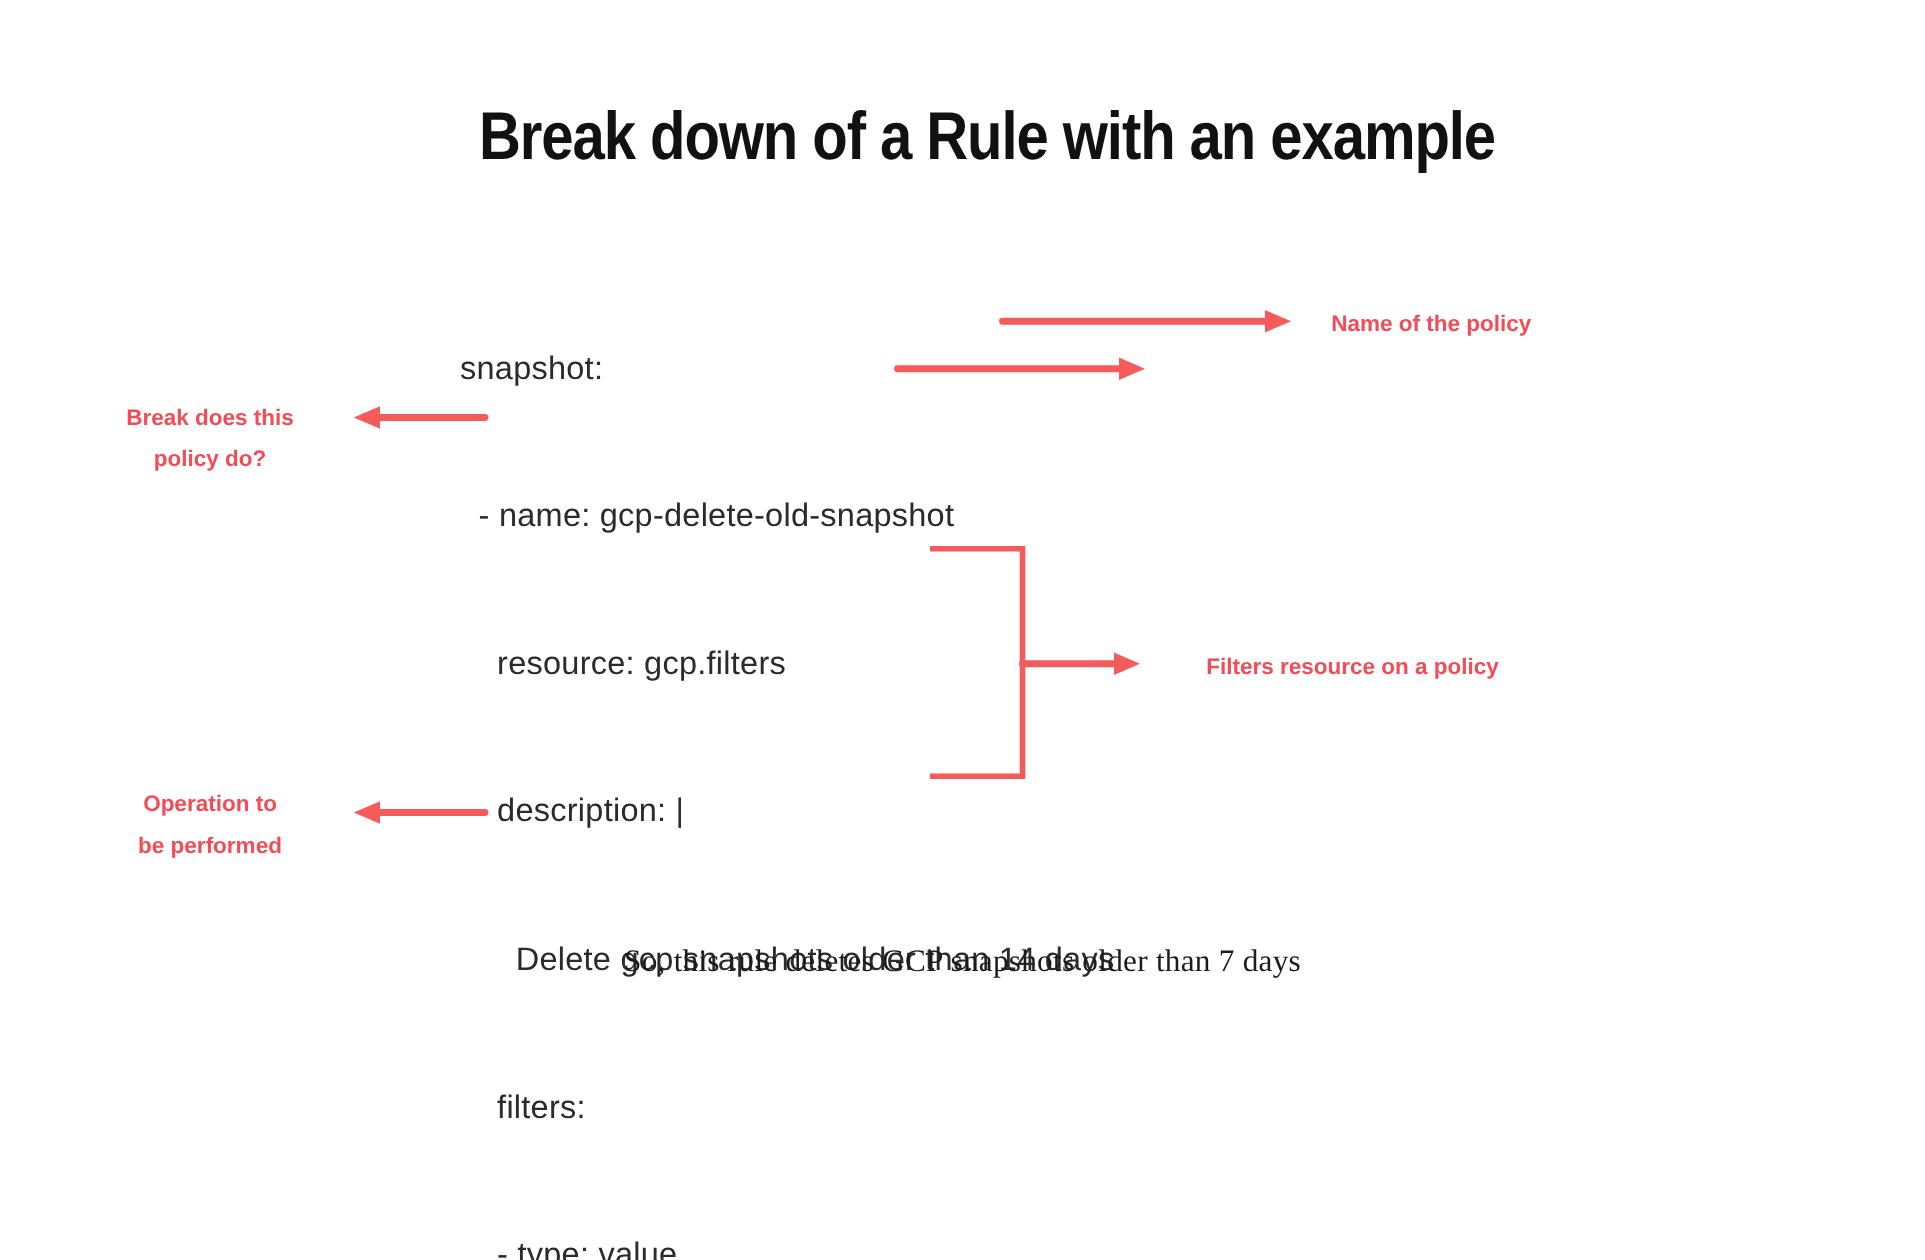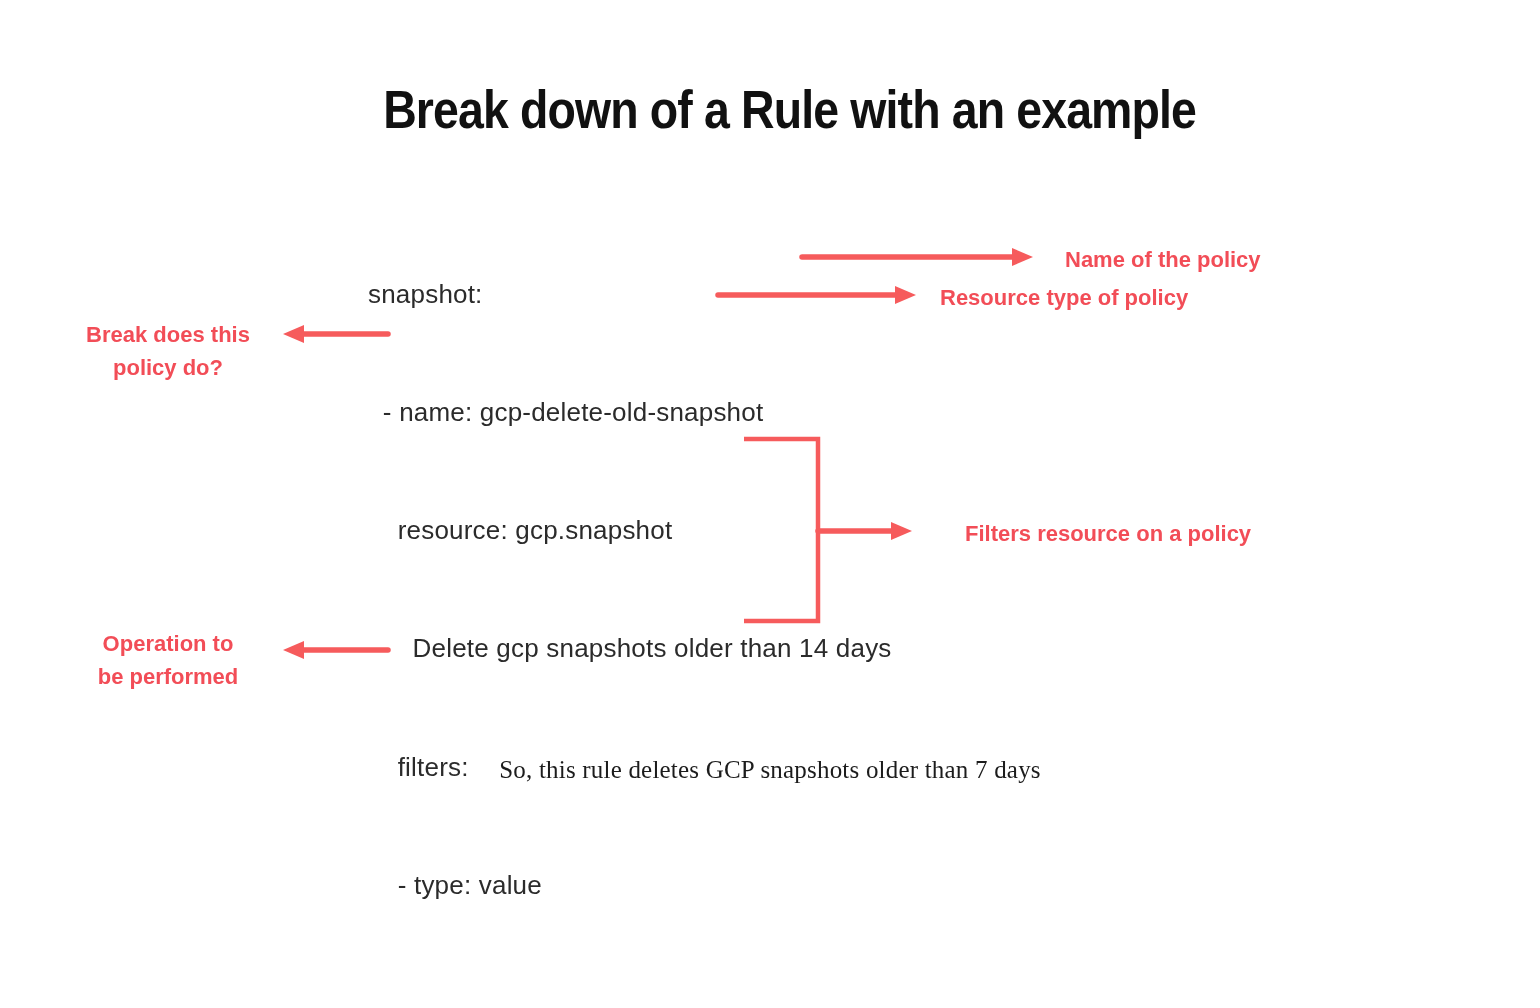"Name of the policy" .ann { font-size: 22px -> 18px }
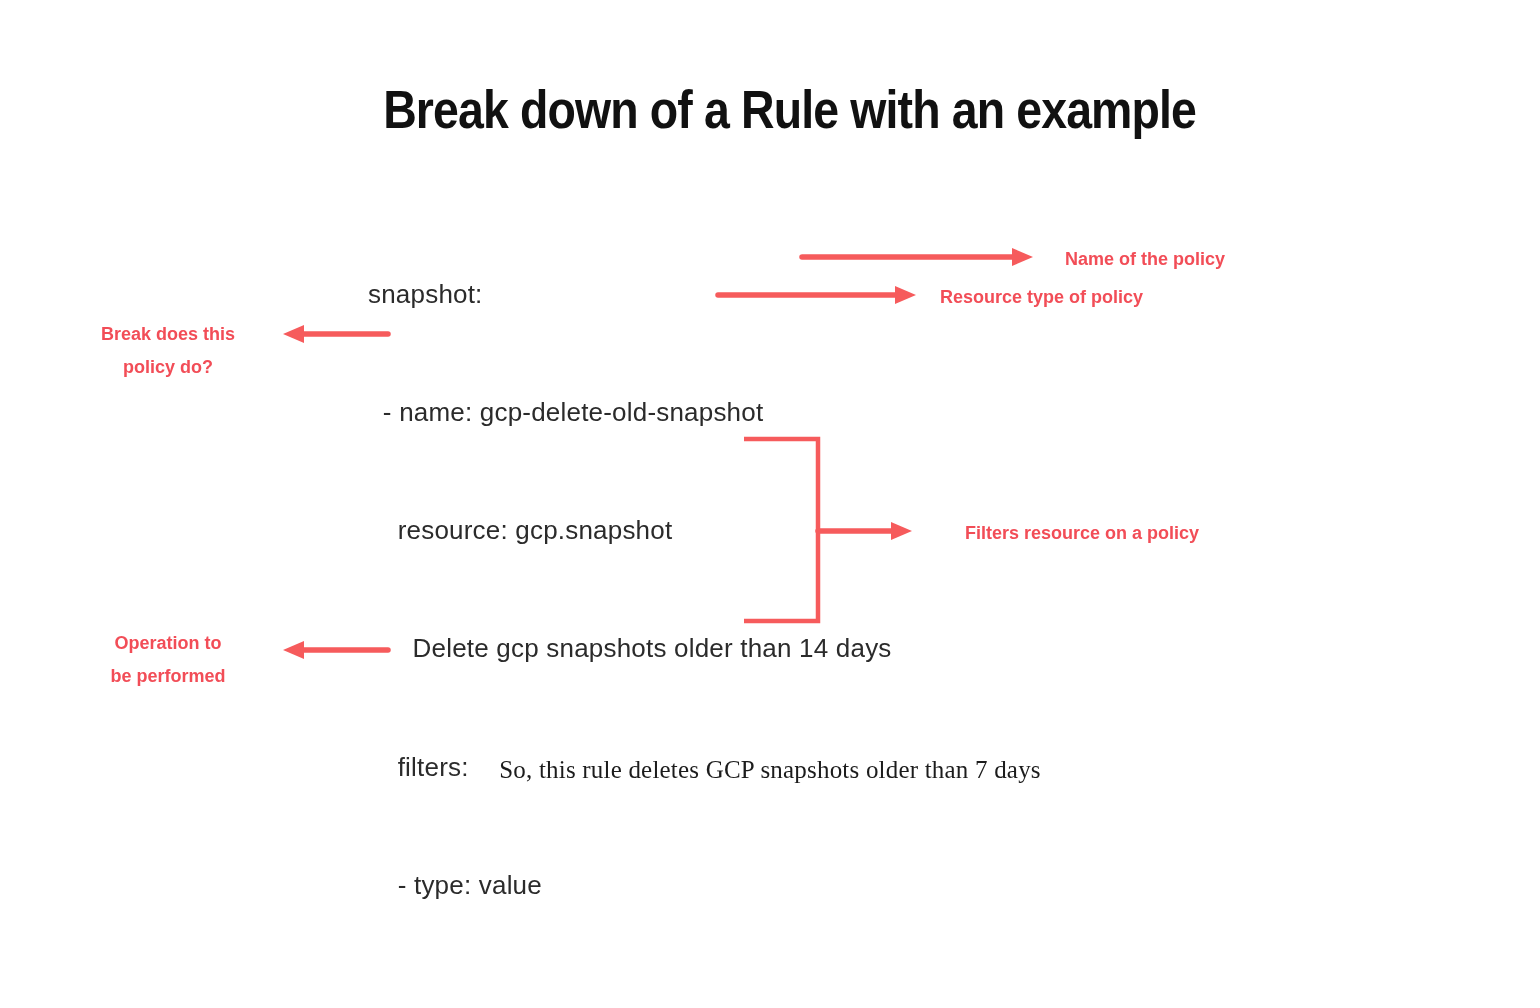"Resource type of policy" div.ann { html: <div>Resource type of policy</div> -> none }
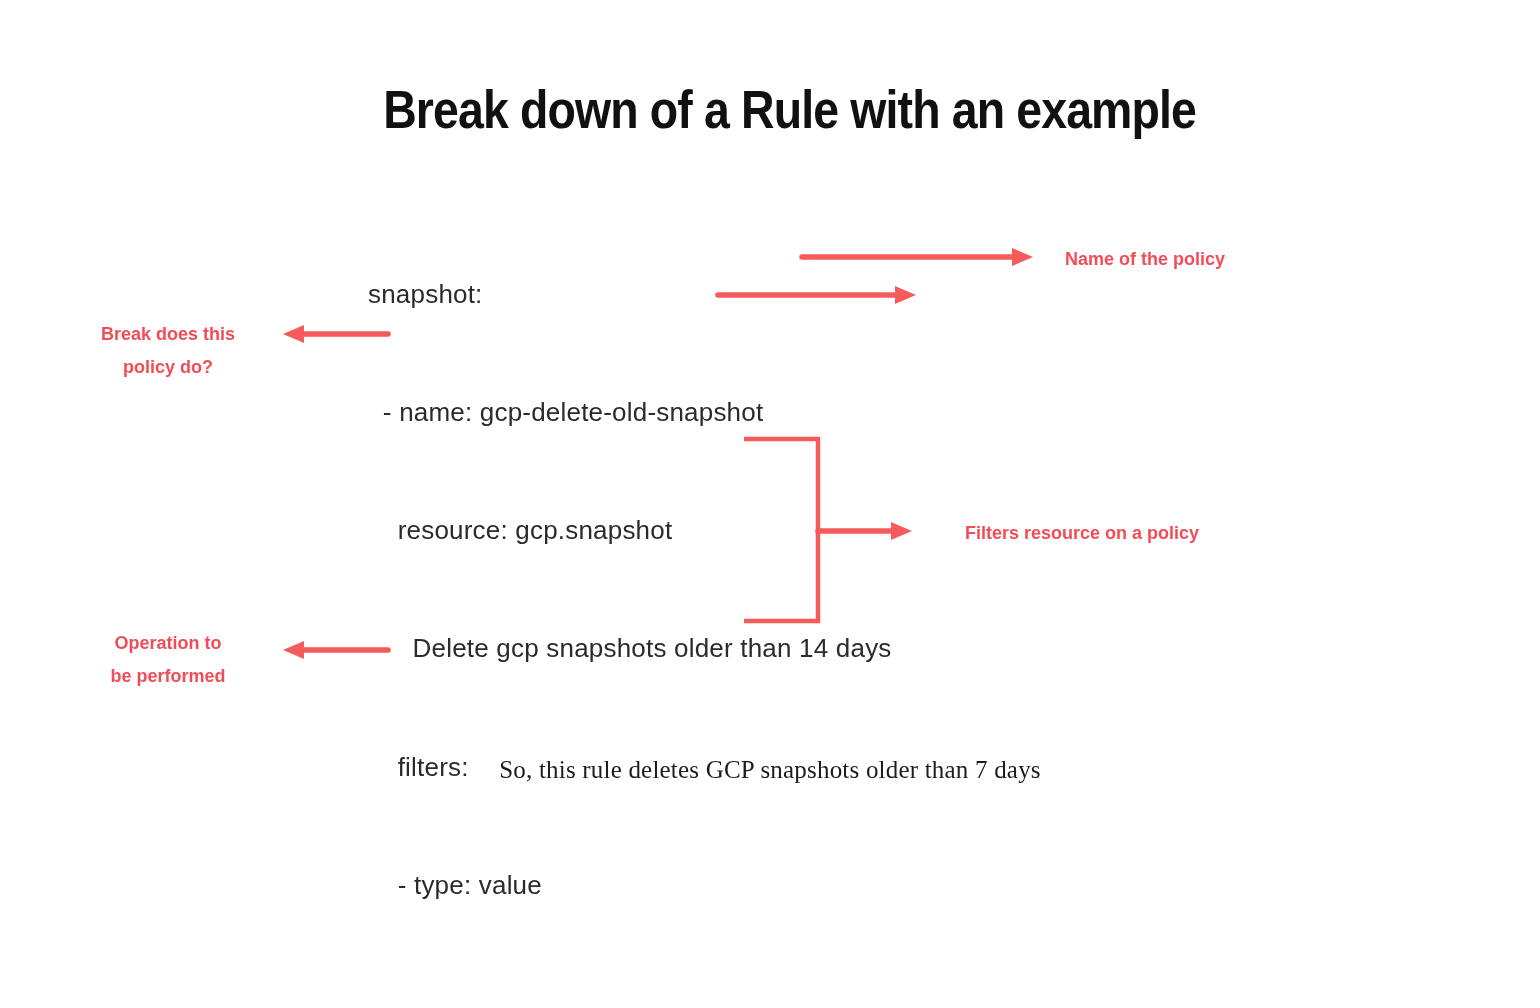"resource: gcp.snapshot" div { text: gcp.snapshot -> gcp.filters }
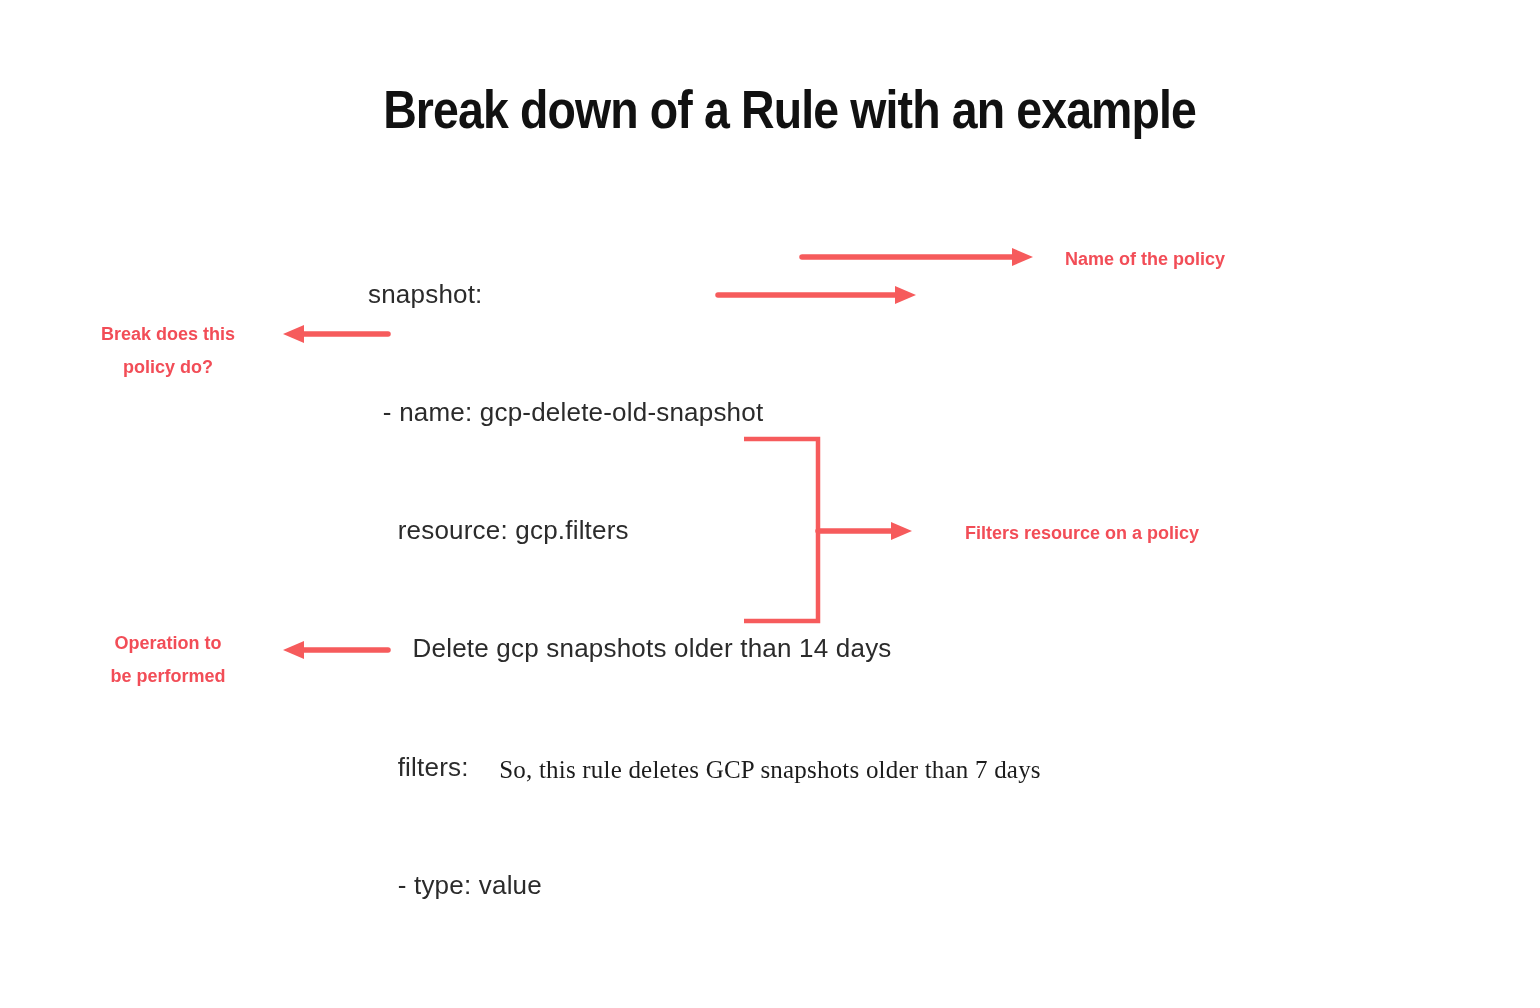"description: |" div { html: none -> <div> description: |</div> }
